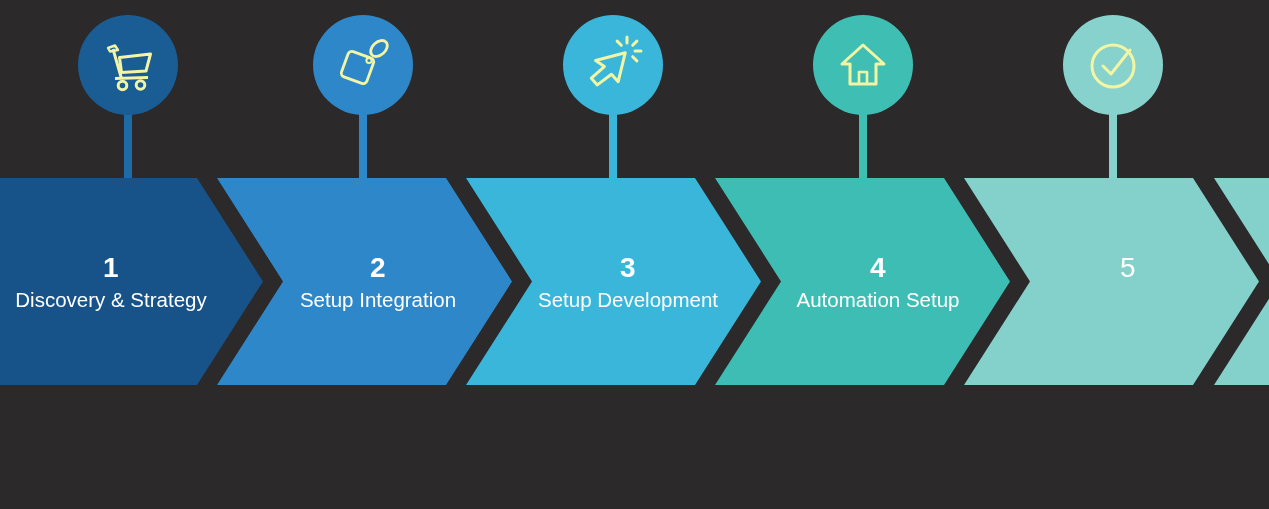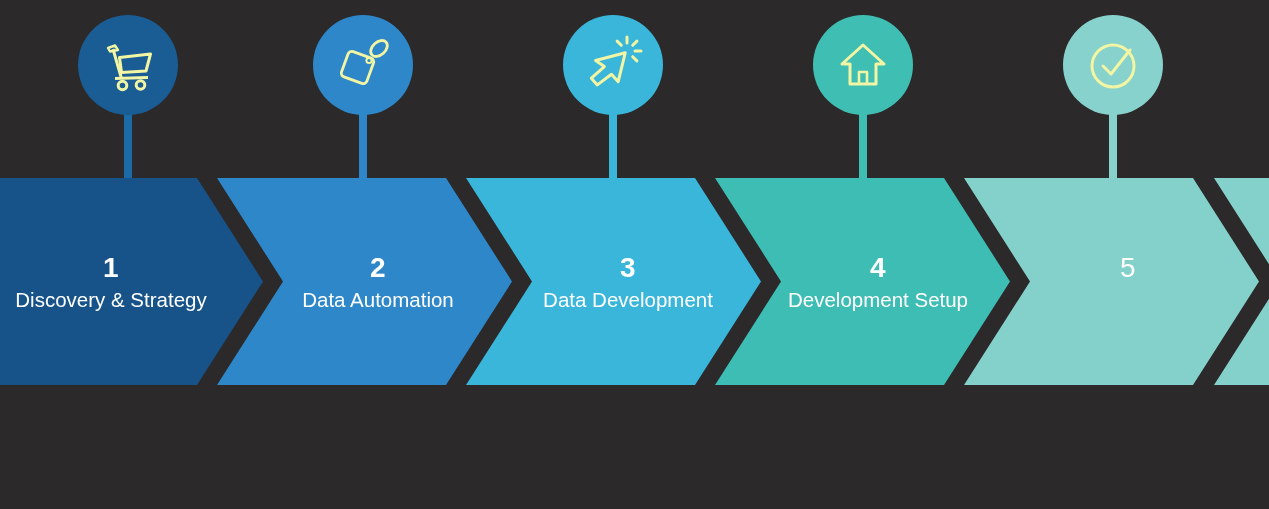"Data Automation" div.step-label { text: Data Automation -> Setup Integration }
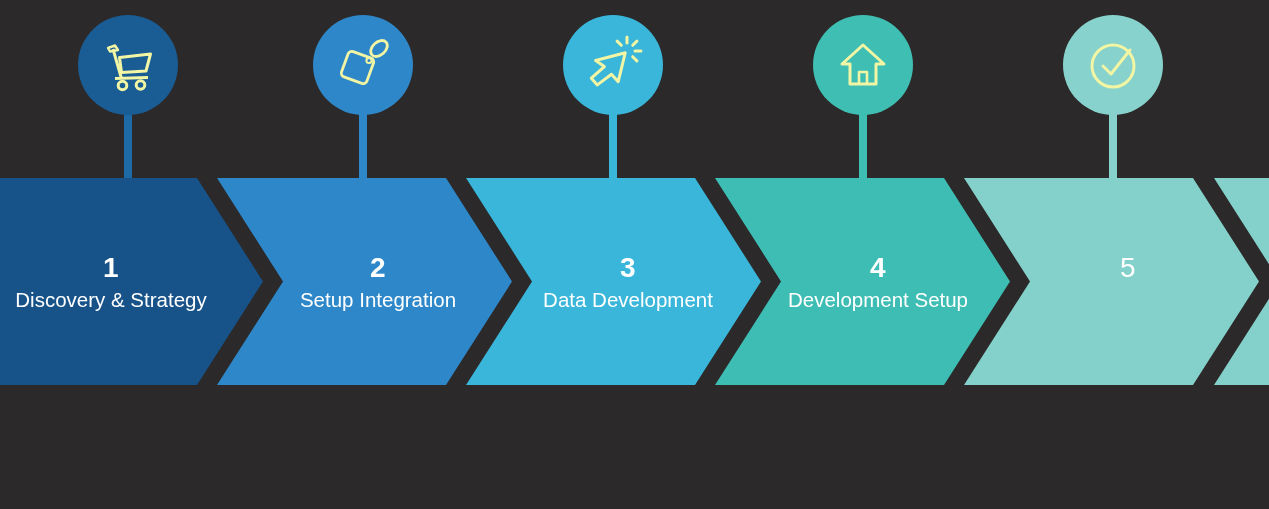"Data Development" div.step-label { text: Data -> Setup }
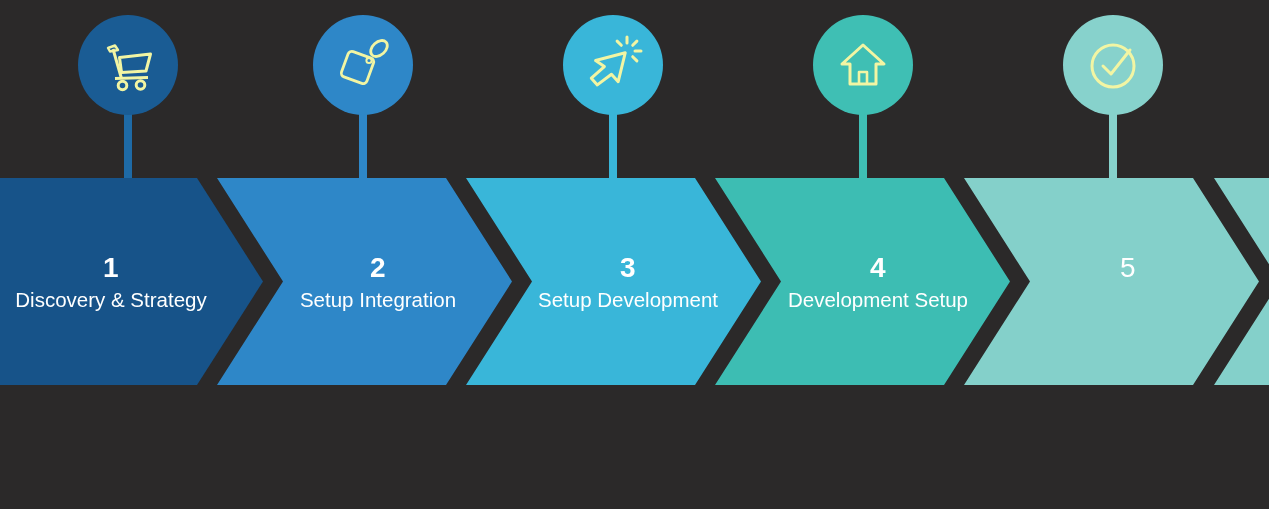"Development Setup" div.step-label { text: Development -> Automation }
